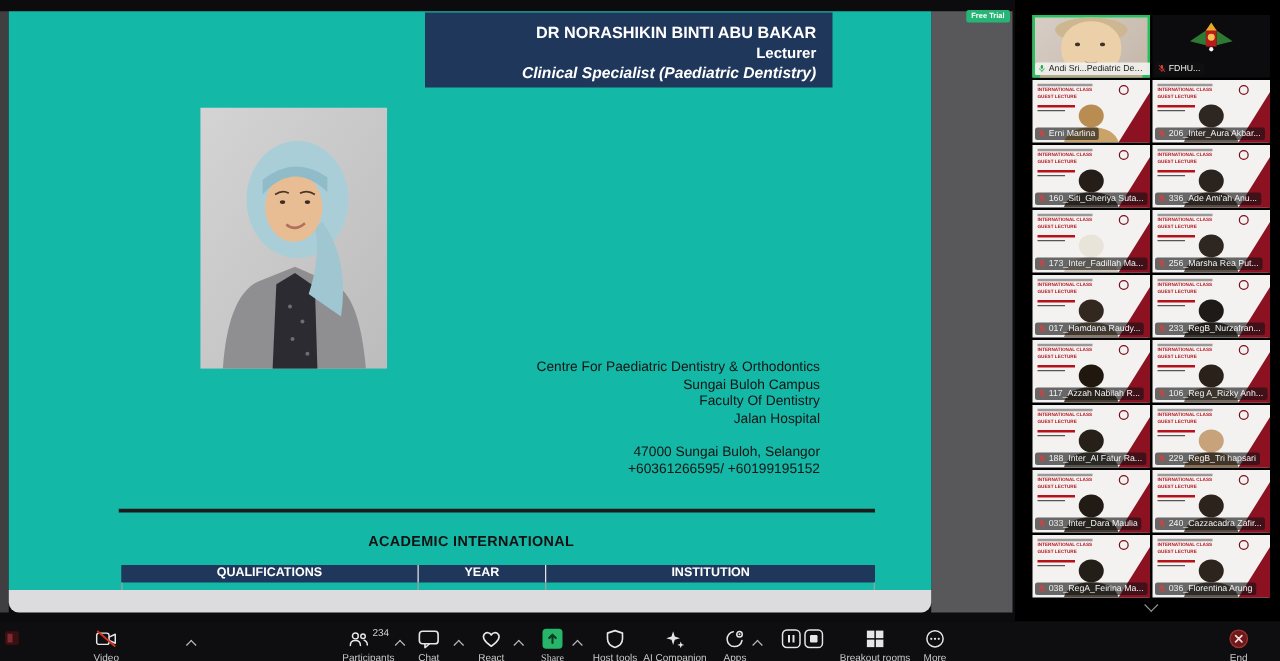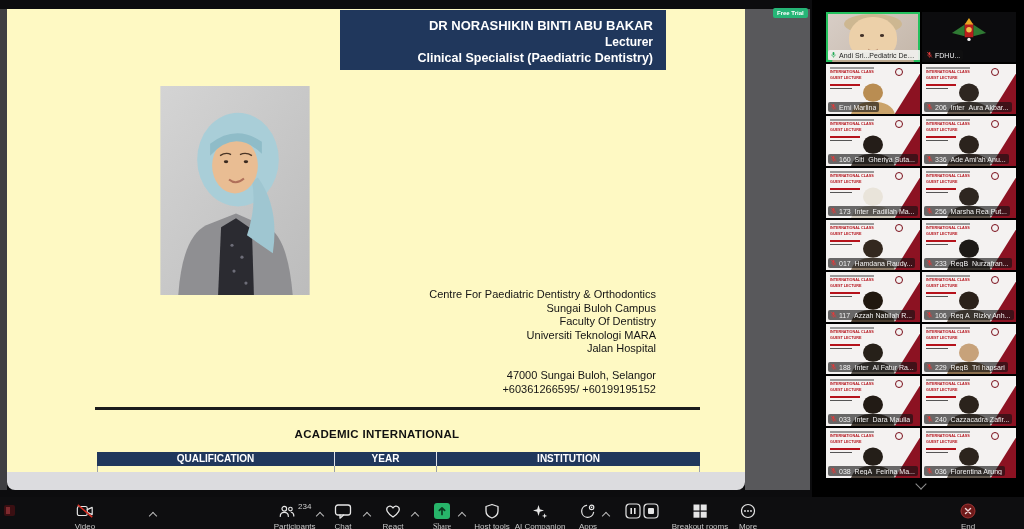"DR NORASHIKIN BINTI ABU BAKAR" .doc { background: #fef9c3 -> #14b8a6 }
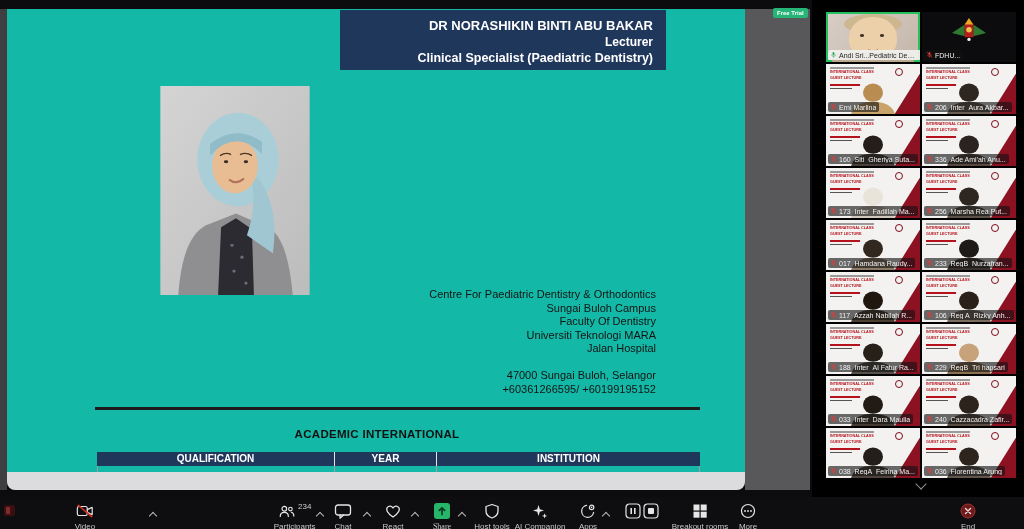"Clinical Specialist (Paediatric" .hdr-spec { font-style: none -> italic }
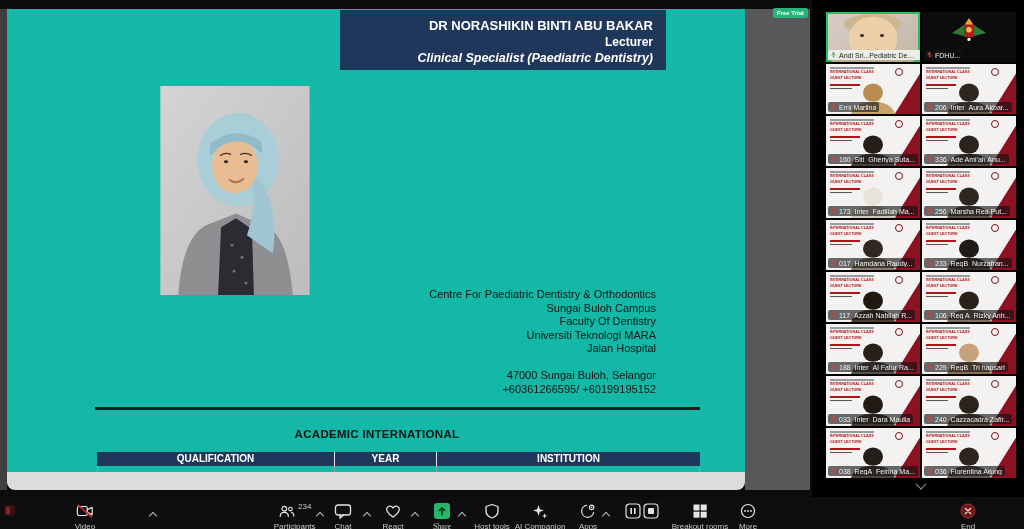"Universiti Teknologi MARA" div.addr-line { html: <div>Universiti Teknologi MARA</div> -> none }
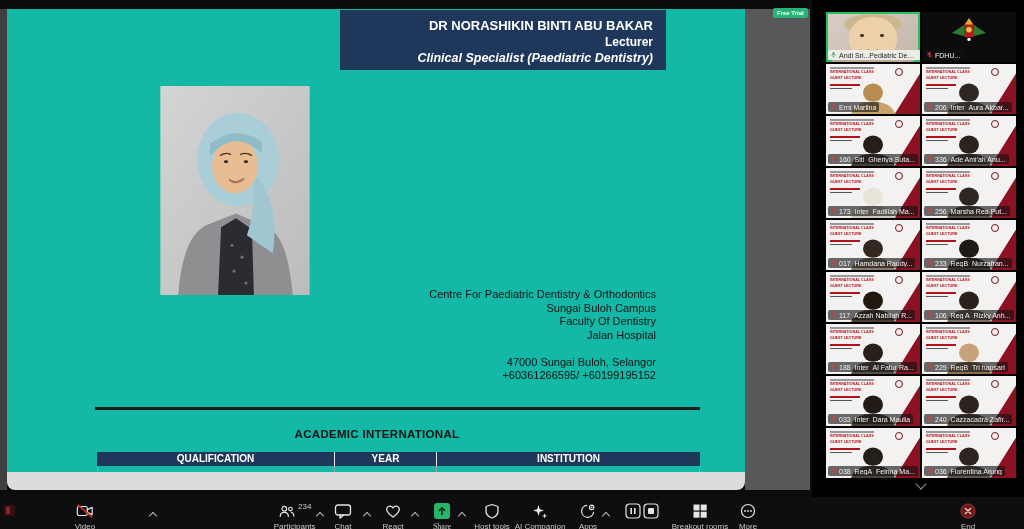"QUALIFICATION" div.qt-cell { text: QUALIFICATION -> QUALIFICATIONS }
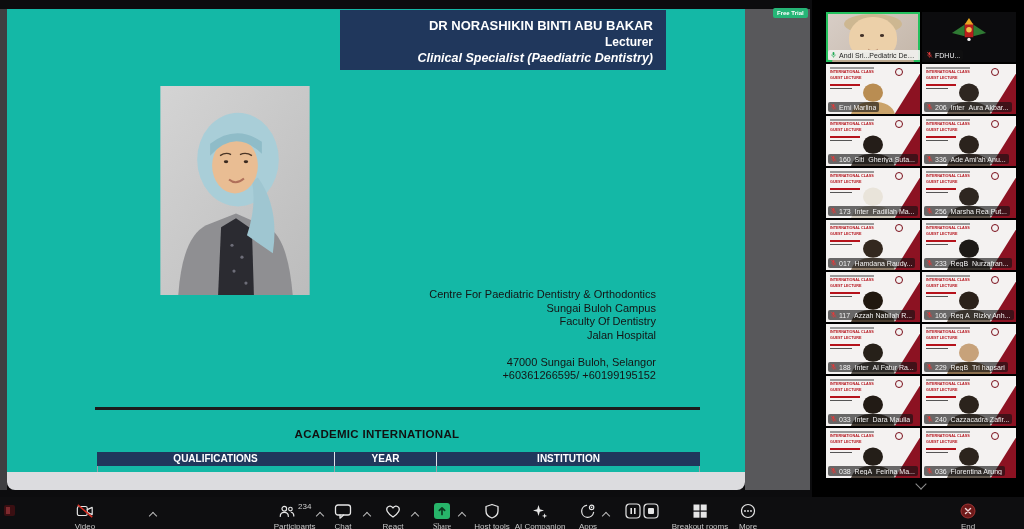"End" div.tb-item { left: 959px -> 982px }
